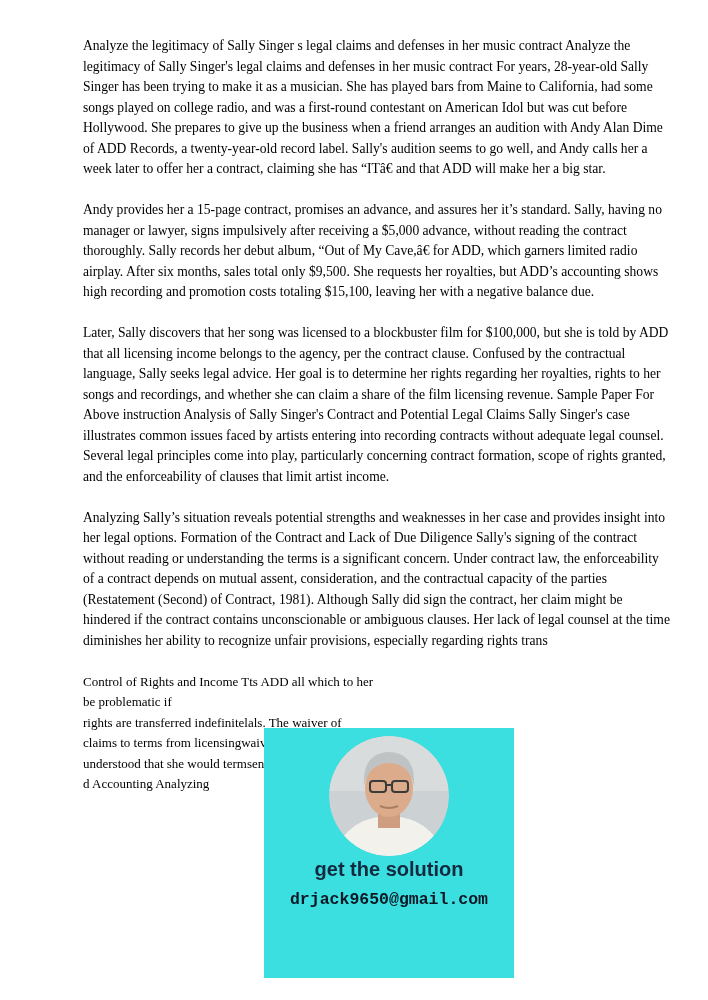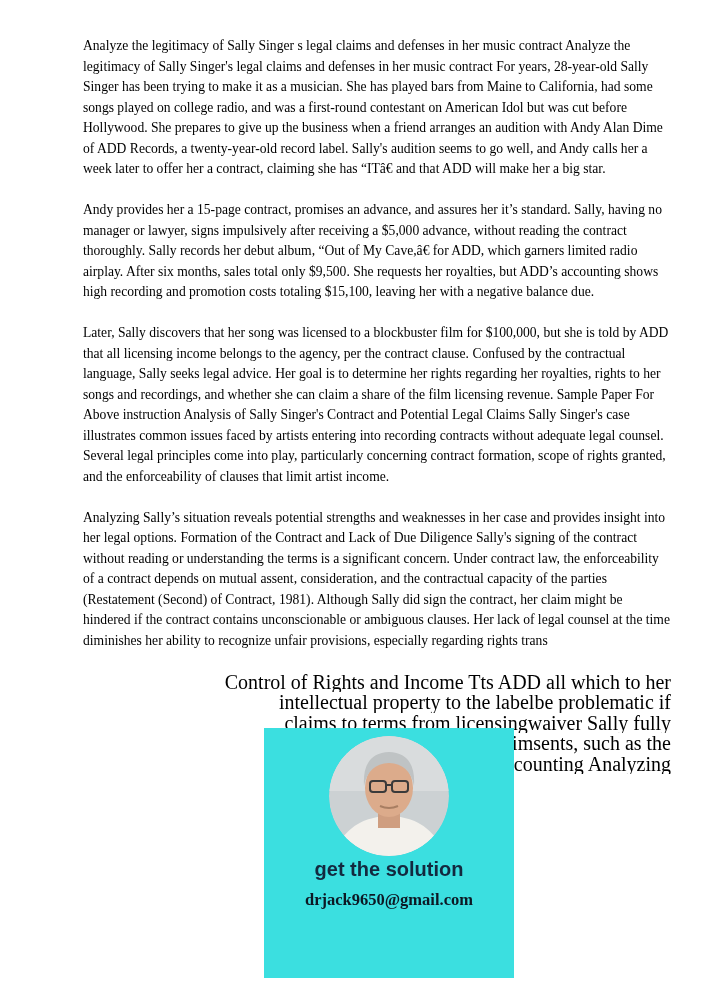"Control of Rights and Income" .split-line { font-size: 20px -> 13px; justify-content: flex-end -> flex-start }
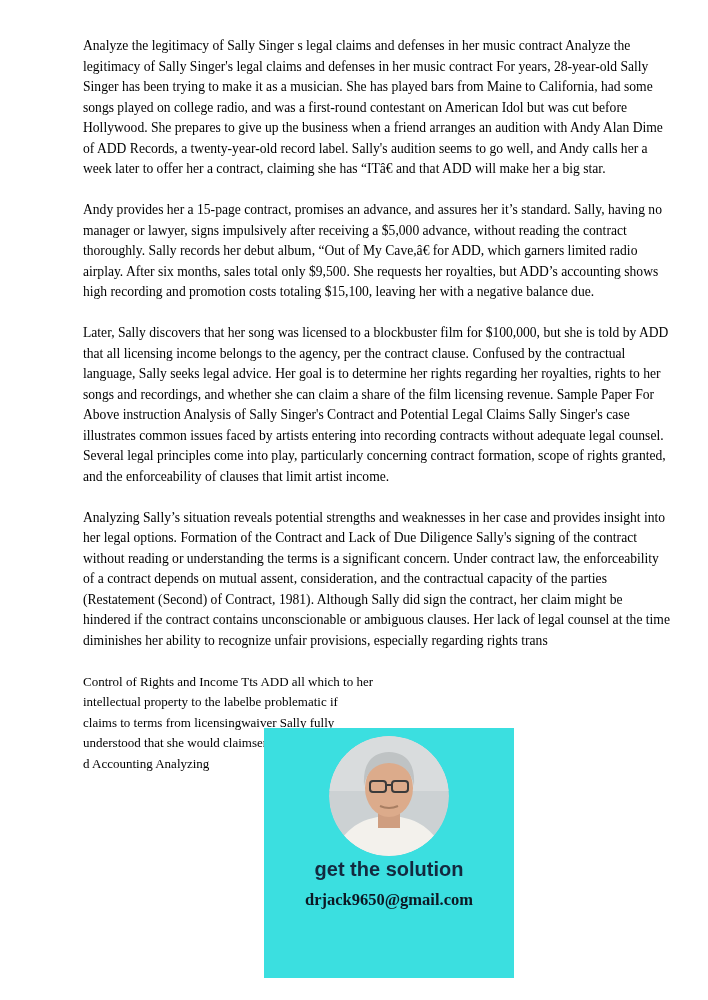"intellectual property to the label" span { html: <span>intellectual property to the label</span> -> none }
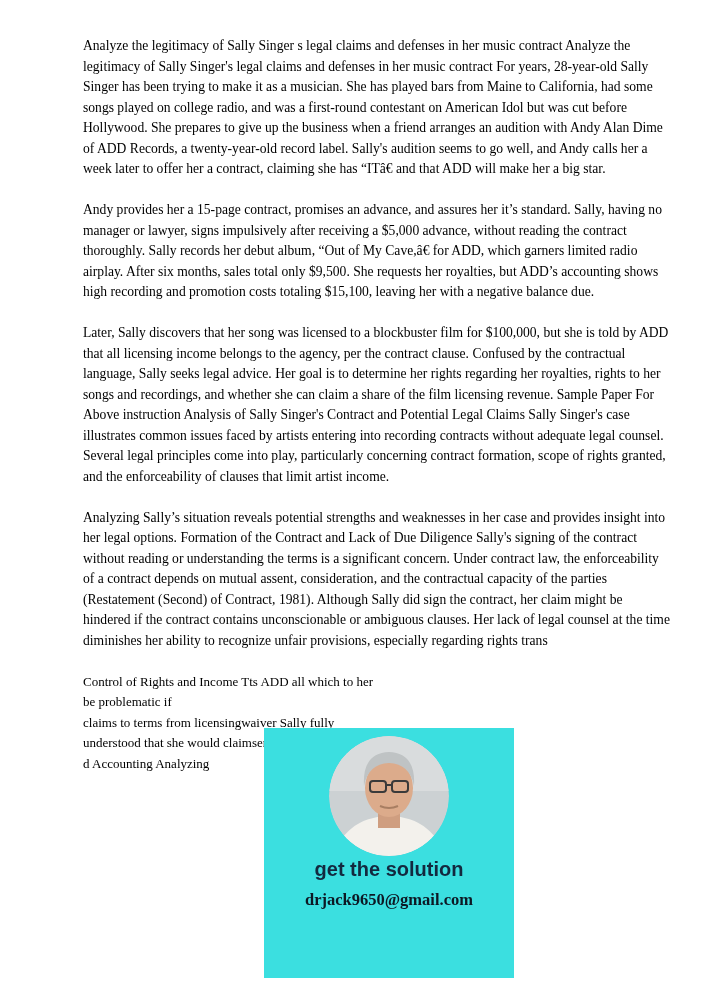"rights are transferred indefinitel" div.split-line { html: none -> <div> <span>rights are transferred indefinitel</span> <span>als. The waiver of</span> </div> }
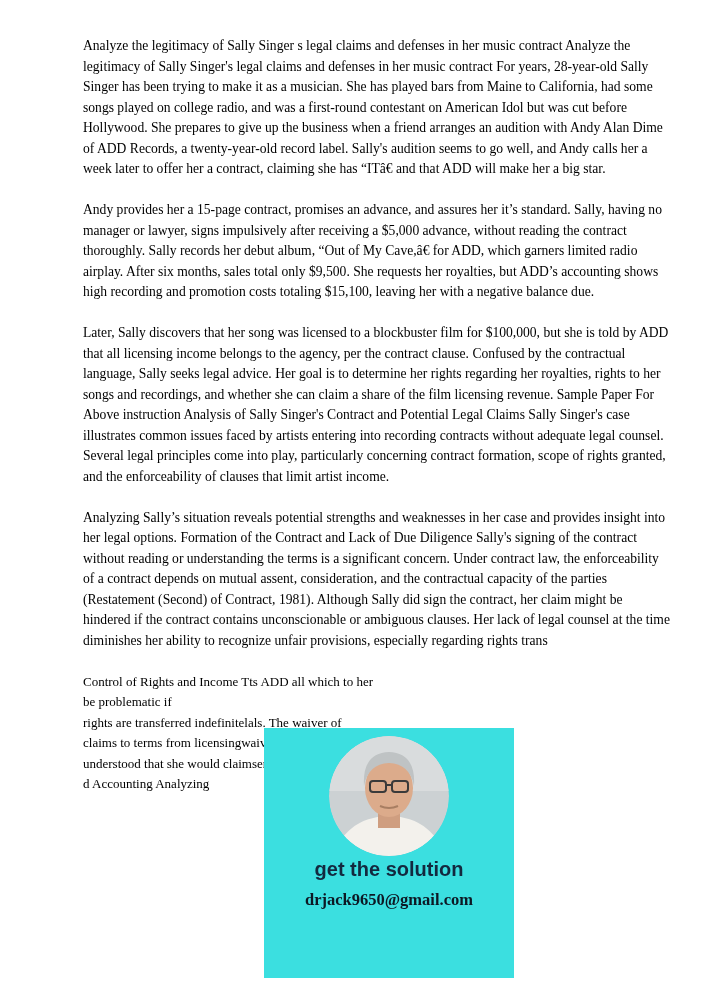"understood that she would claims" span { text: claims -> terms }
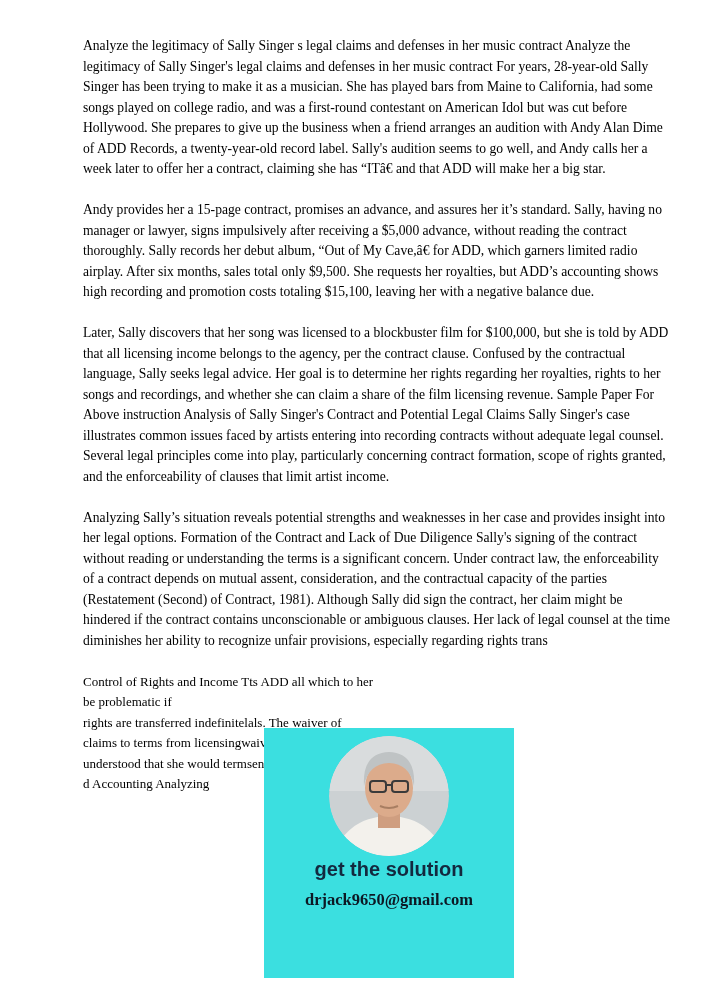"drjack9650@gmail.com" .email { font-family: Liberation Serif, serif -> Liberation Mono, monospace }
